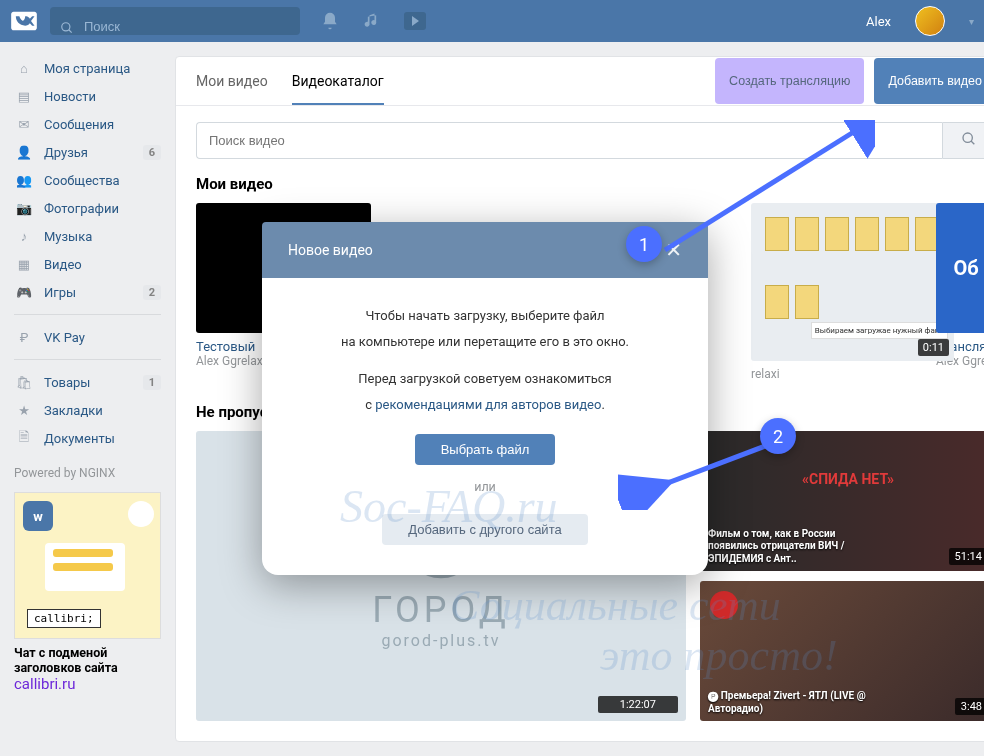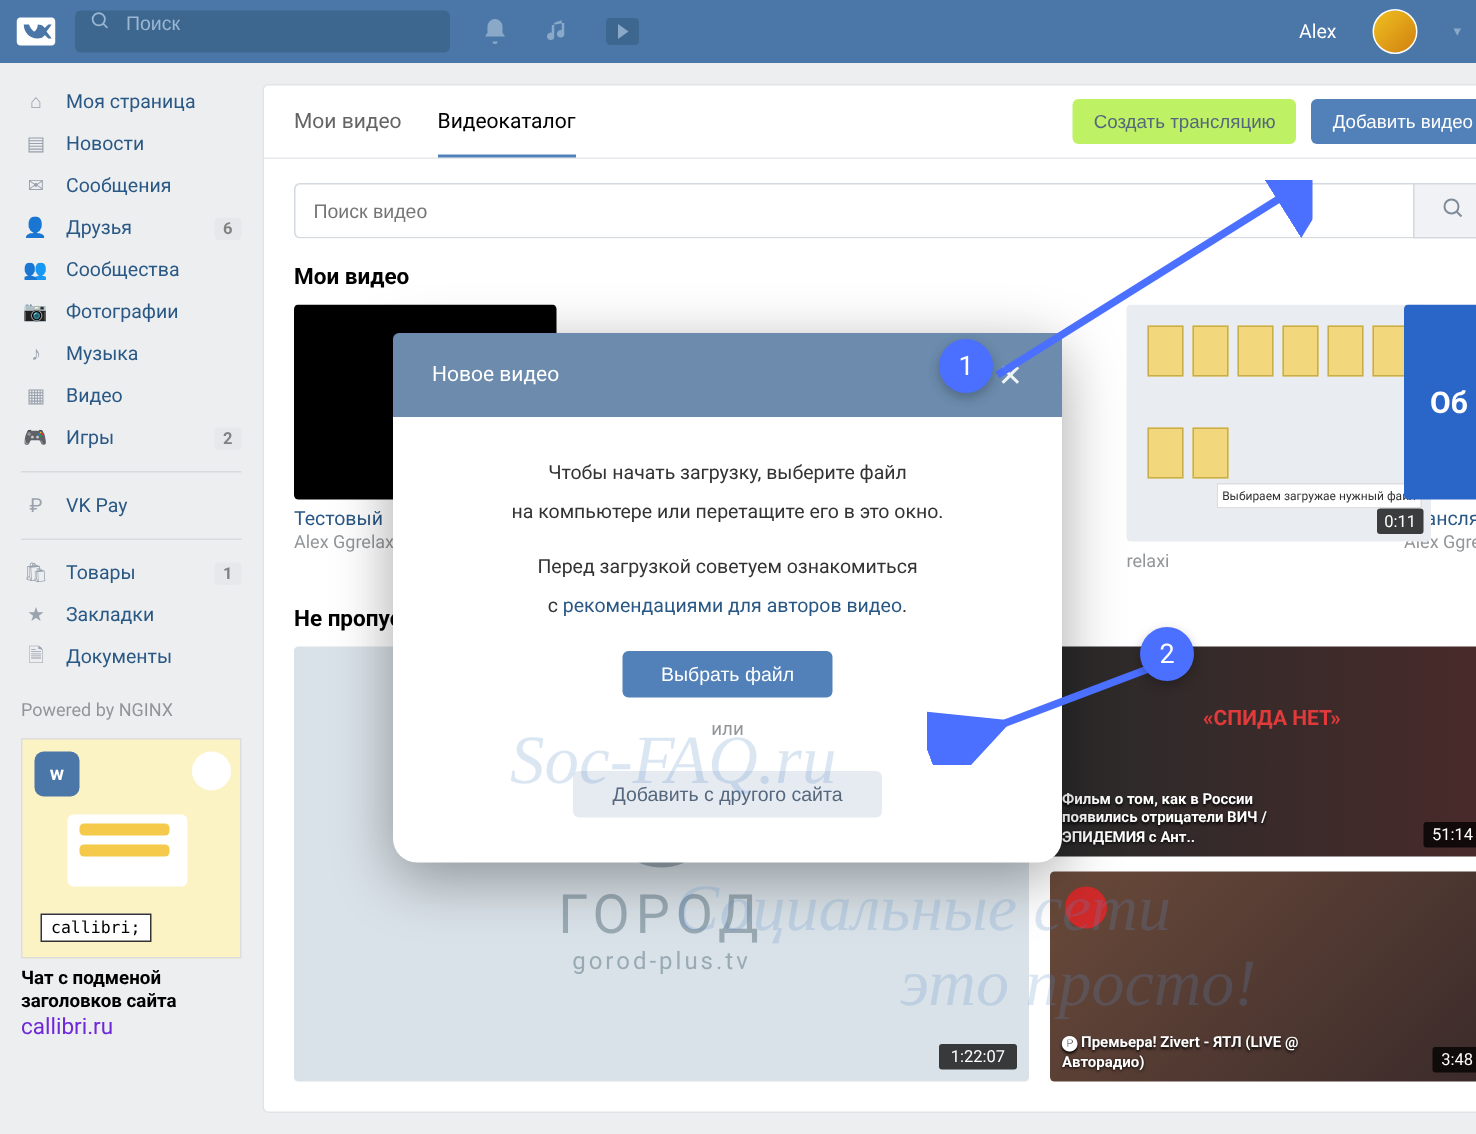"Поиск" .search { align-items: flex-start -> flex-end }
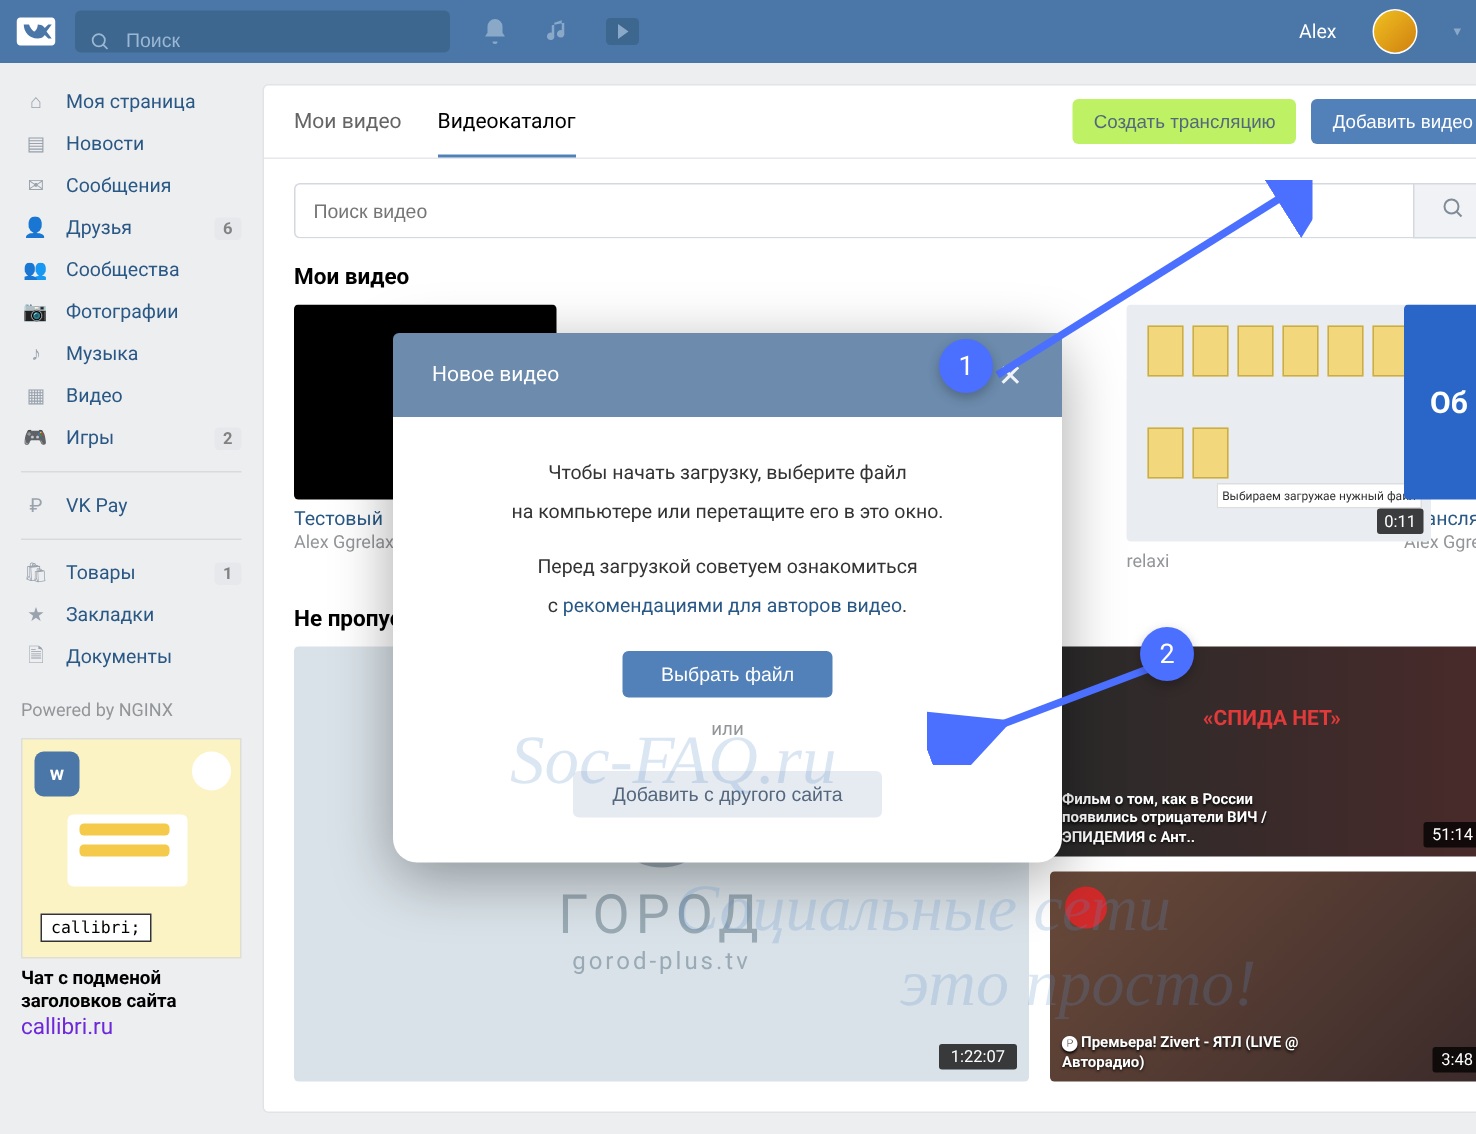"Создать трансляцию" .btn-light { background: #bef264 -> #c4b5fd; padding: 0 14px -> 16px 14px }
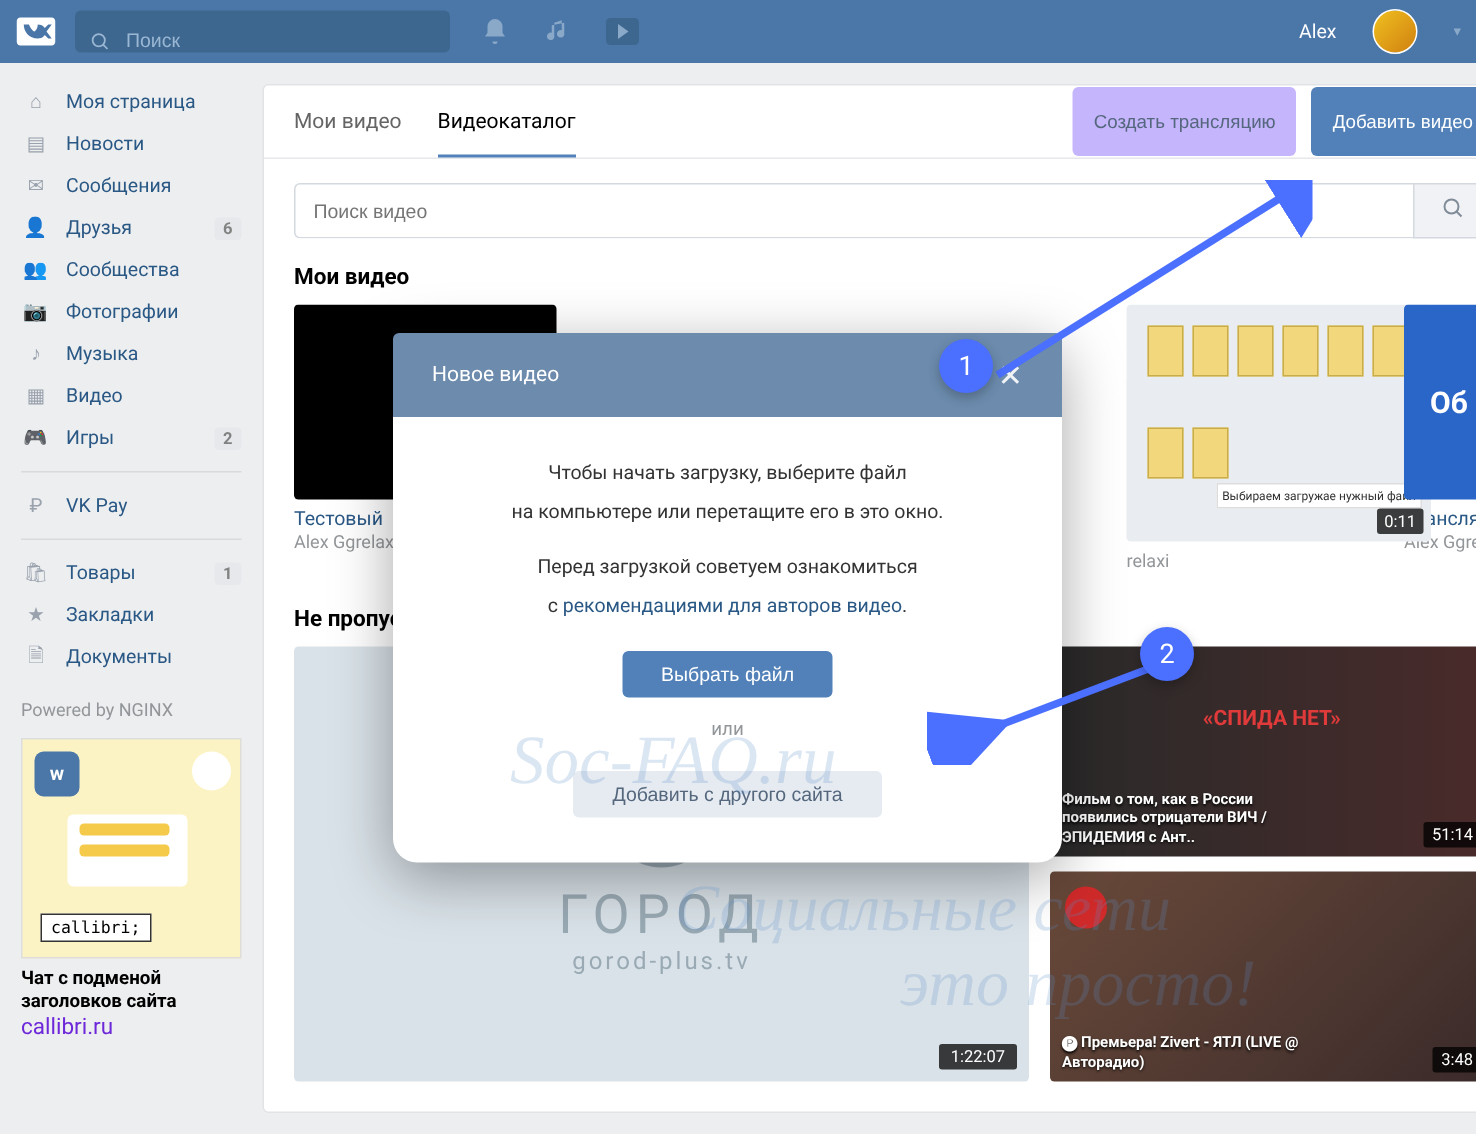"1:22:07" div.dur { padding: 2px 8px -> 2px 22px }
